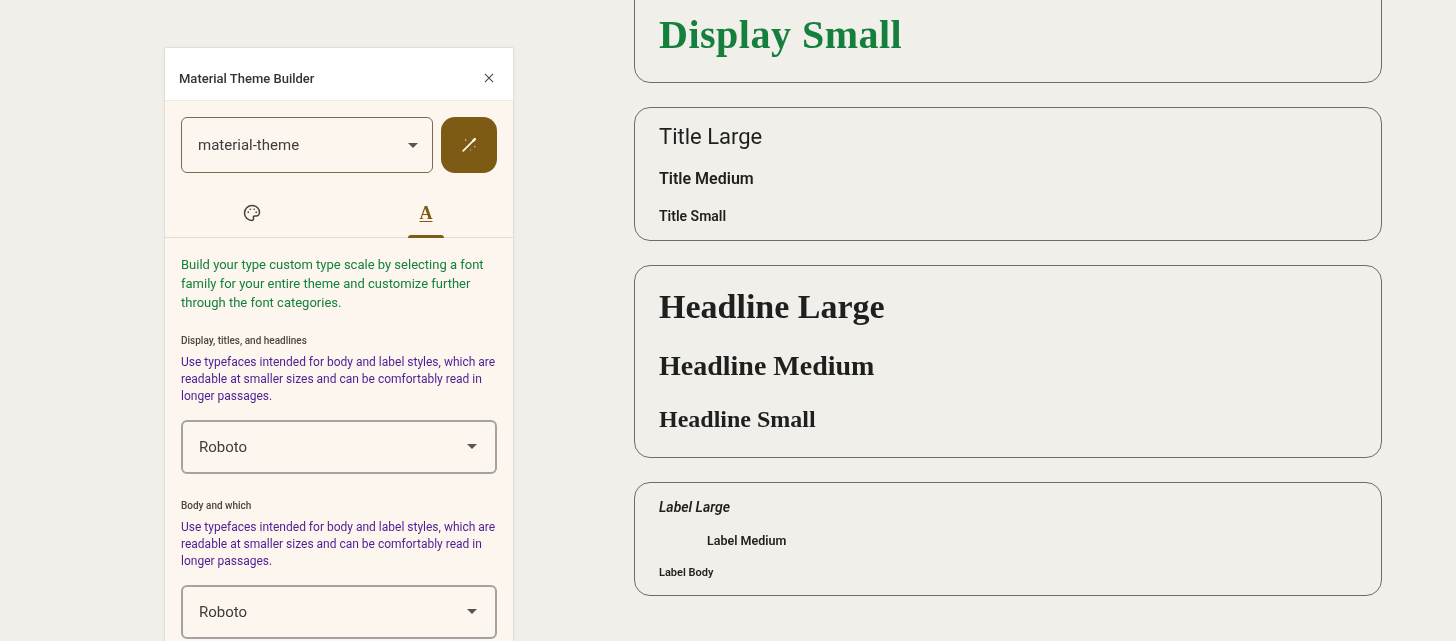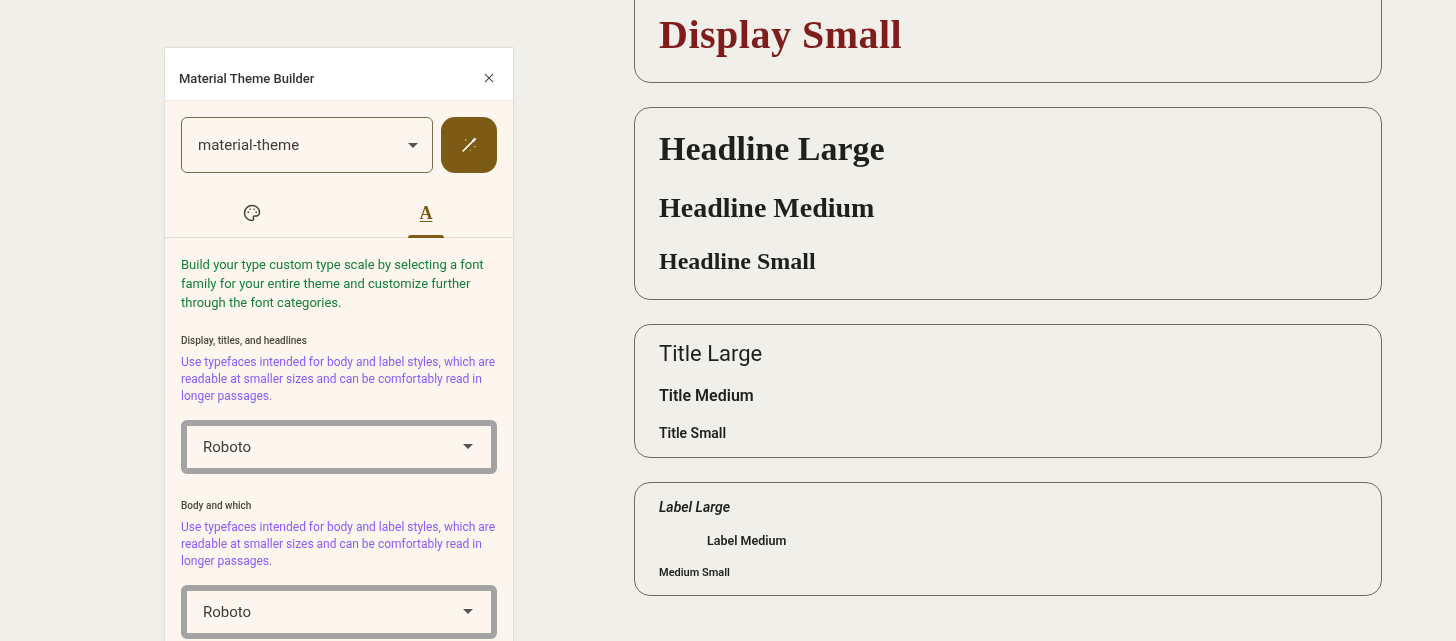"Display Small" .display-small { color: #7f1d1d -> #15803d }
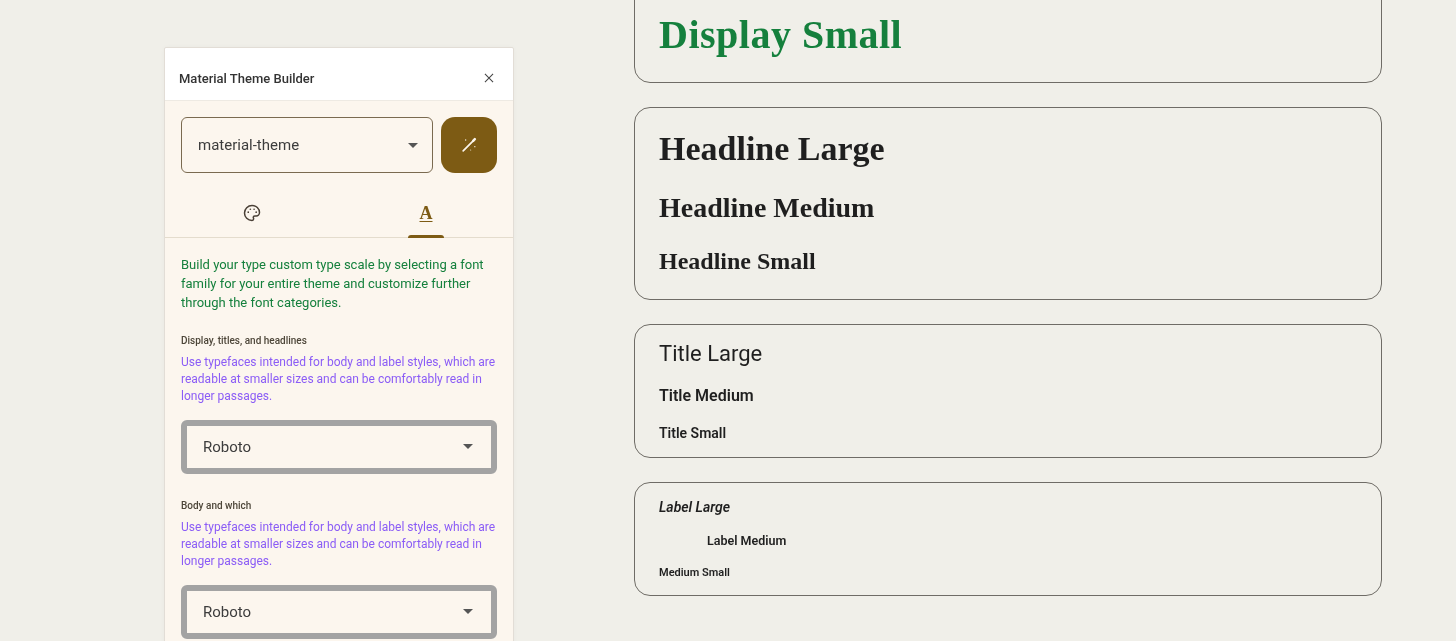"Headline Large" div.card { order: before "Title Large" -> after "Title Large" }
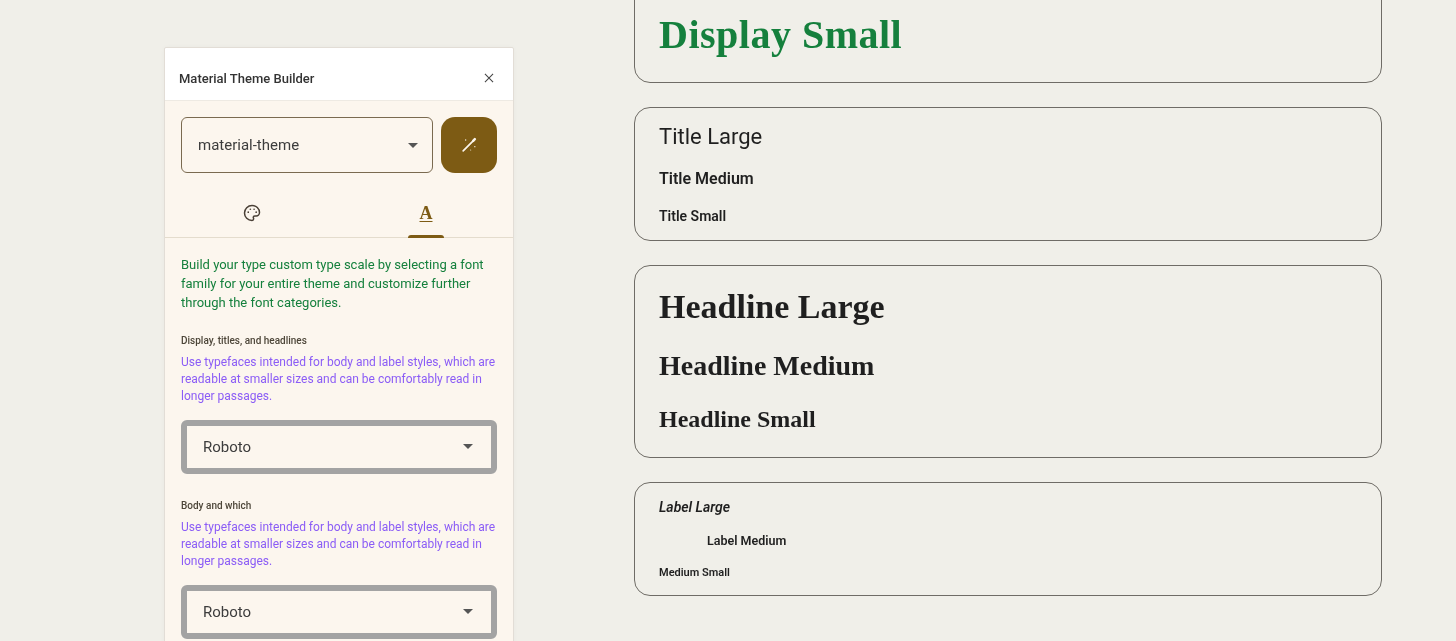"Use typefaces intended for body" .section-desc { color: #8b5cf6 -> #4c1d95 }
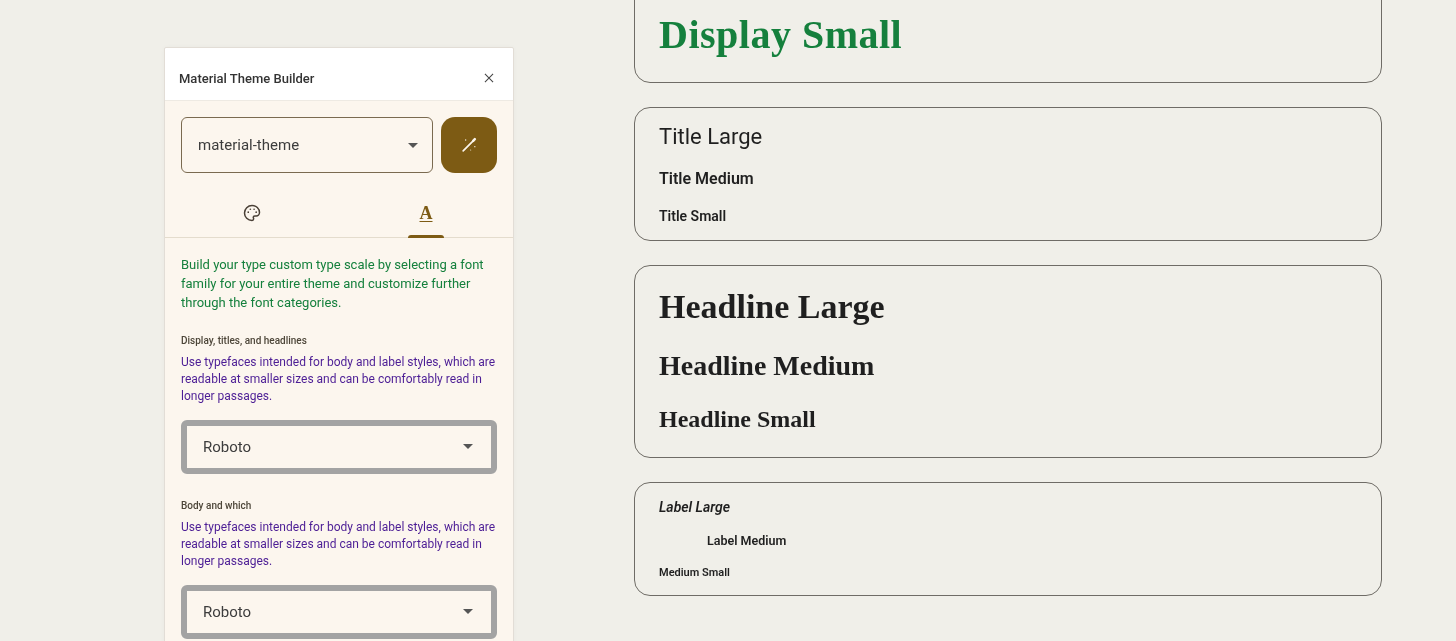"Roboto" .font-select { border: 6px solid #a3a3a3 -> 2px solid #a3a3a3 }
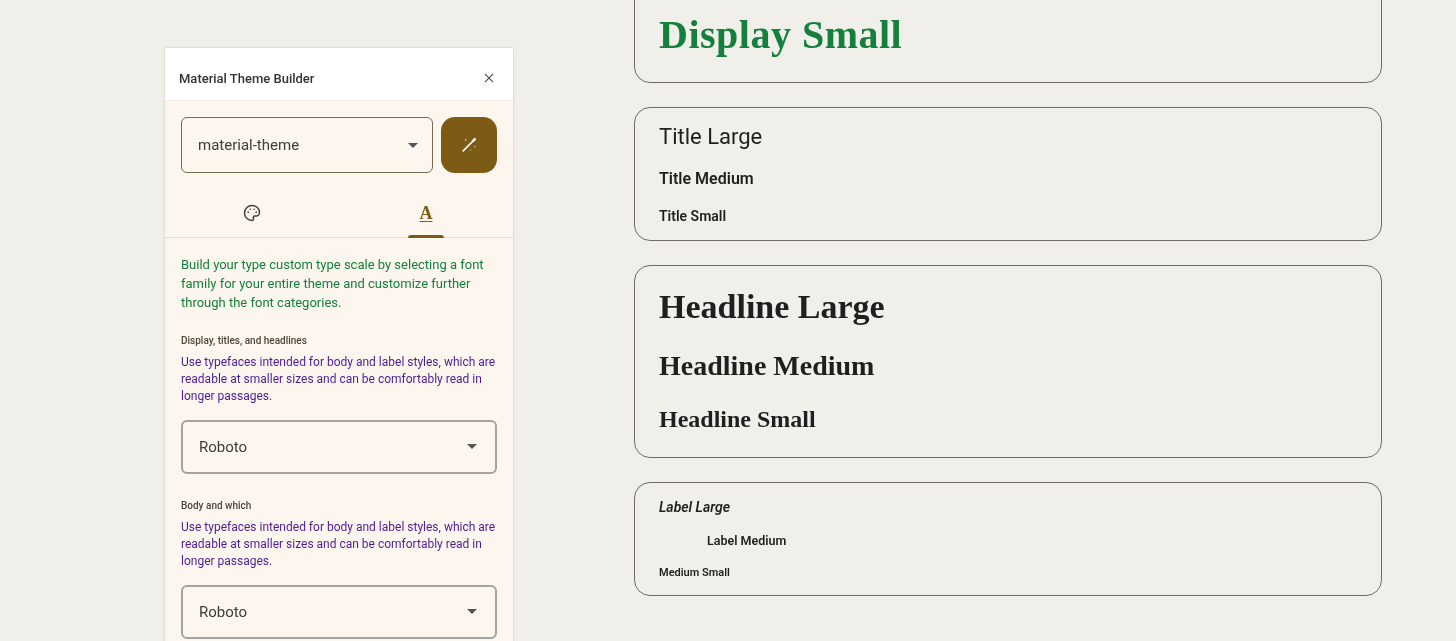"Medium Small" div.label-small { text: Medium Small -> Label Body }
